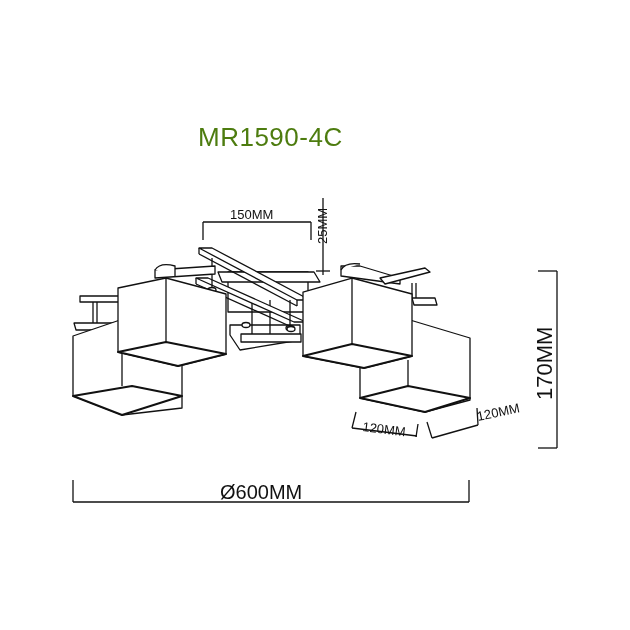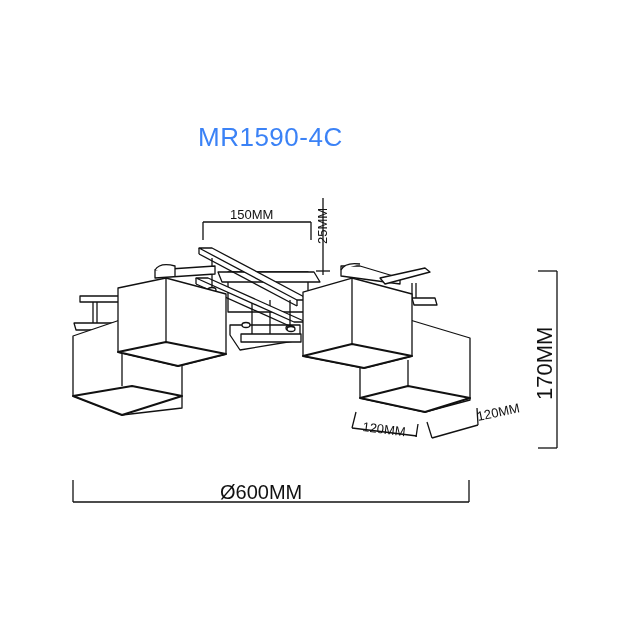"MR1590-4C" .title { color: #3b82f6 -> #4d7c0f }
